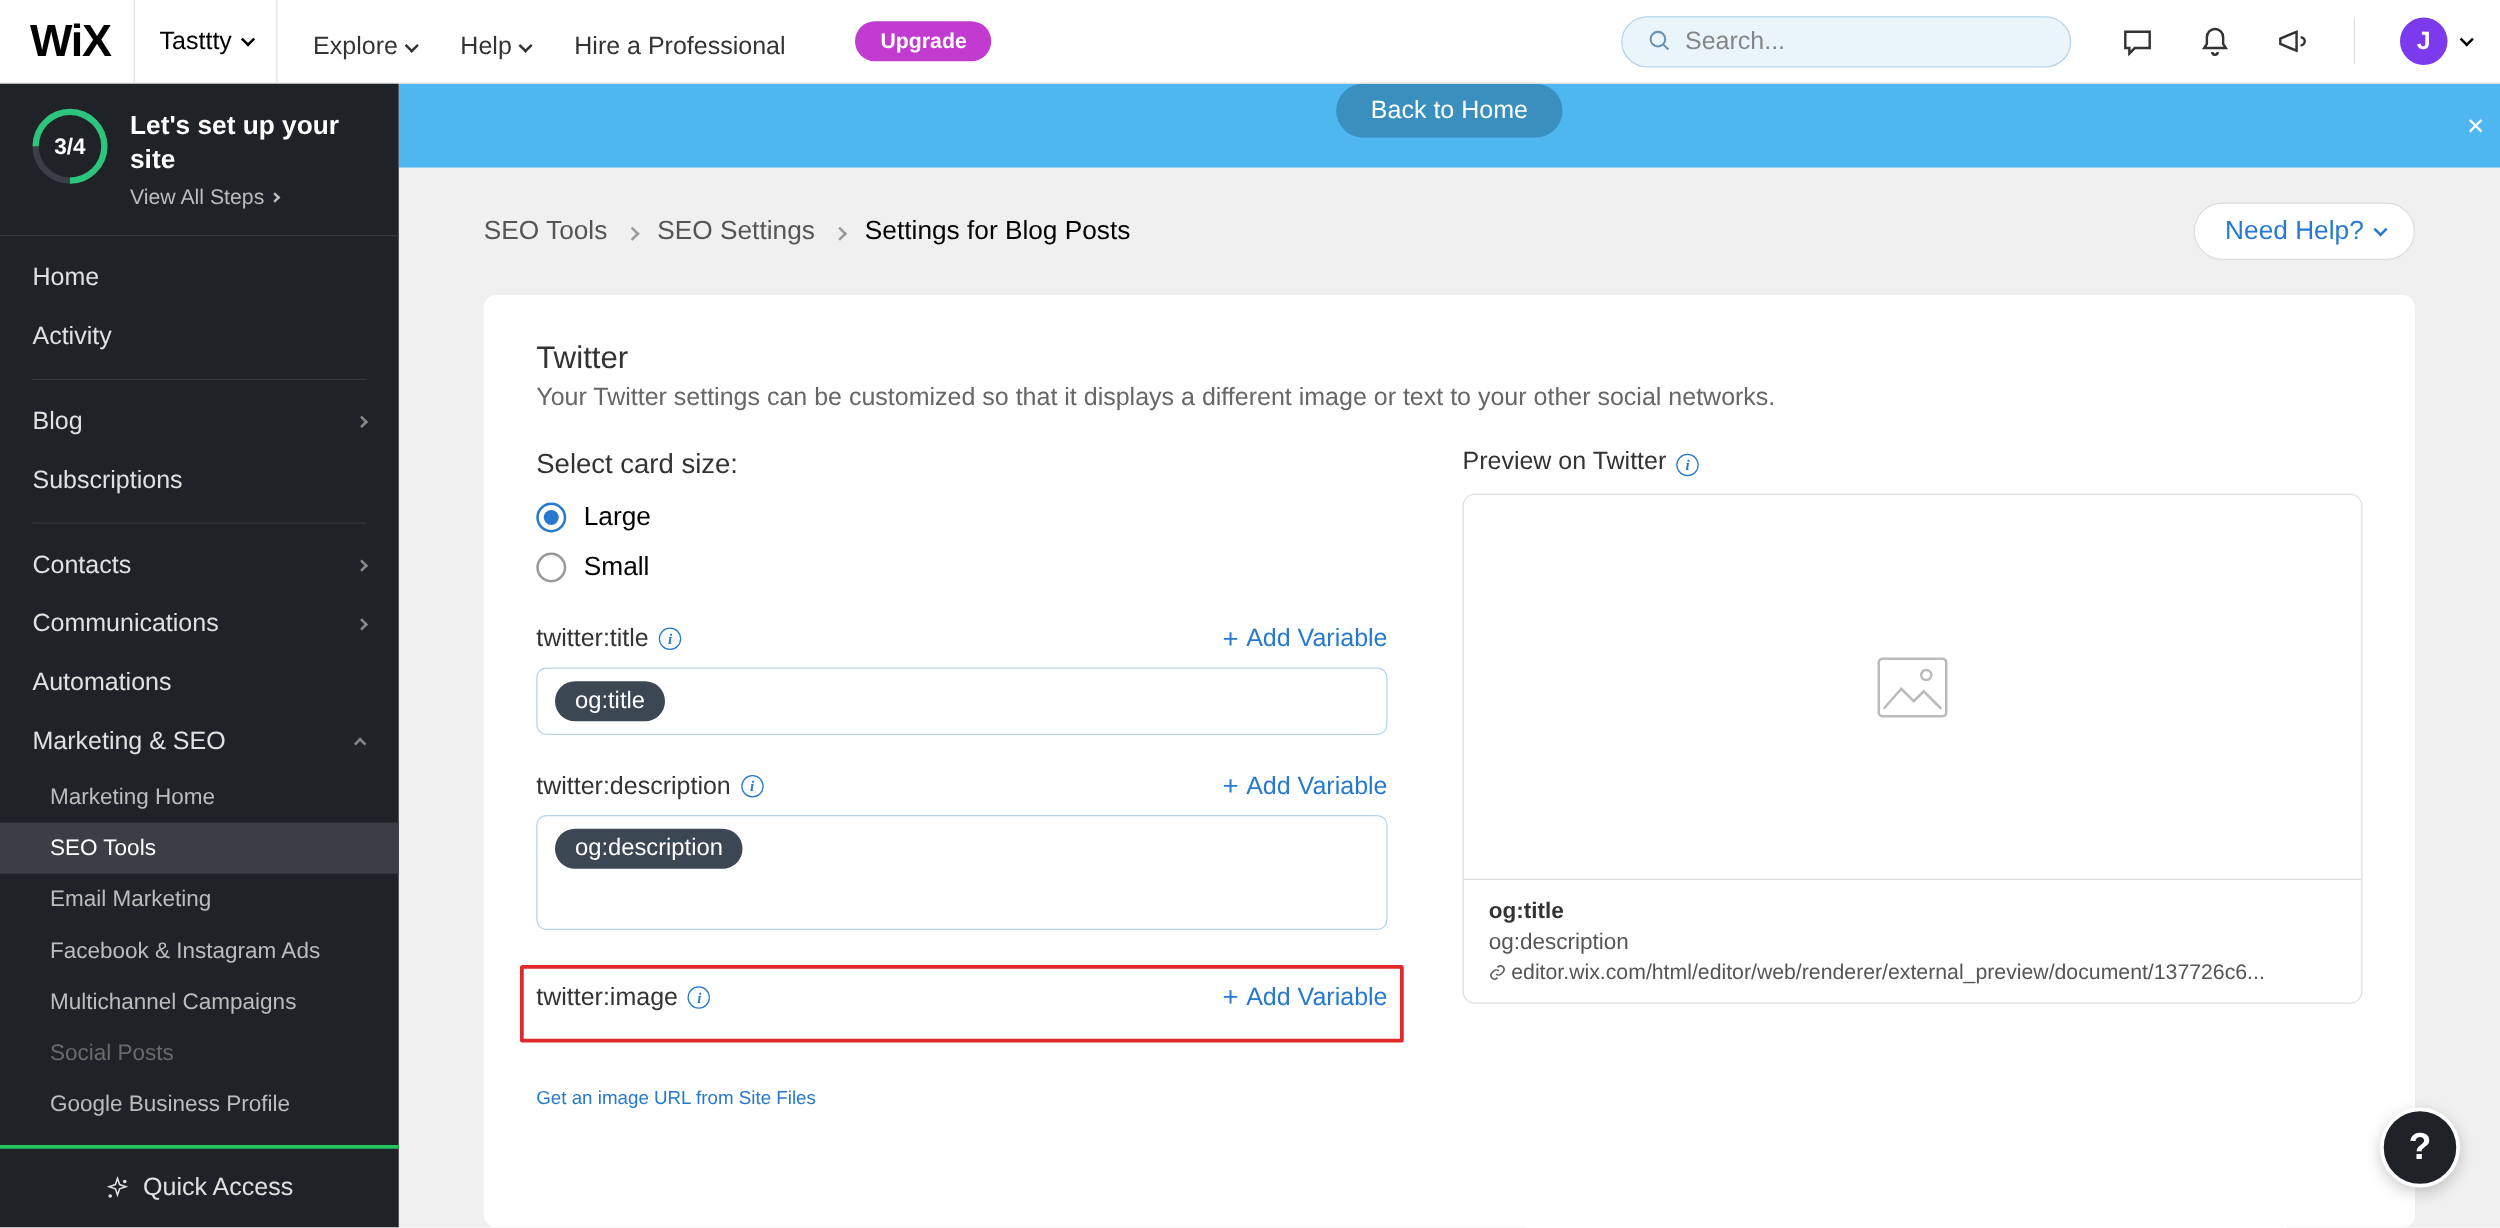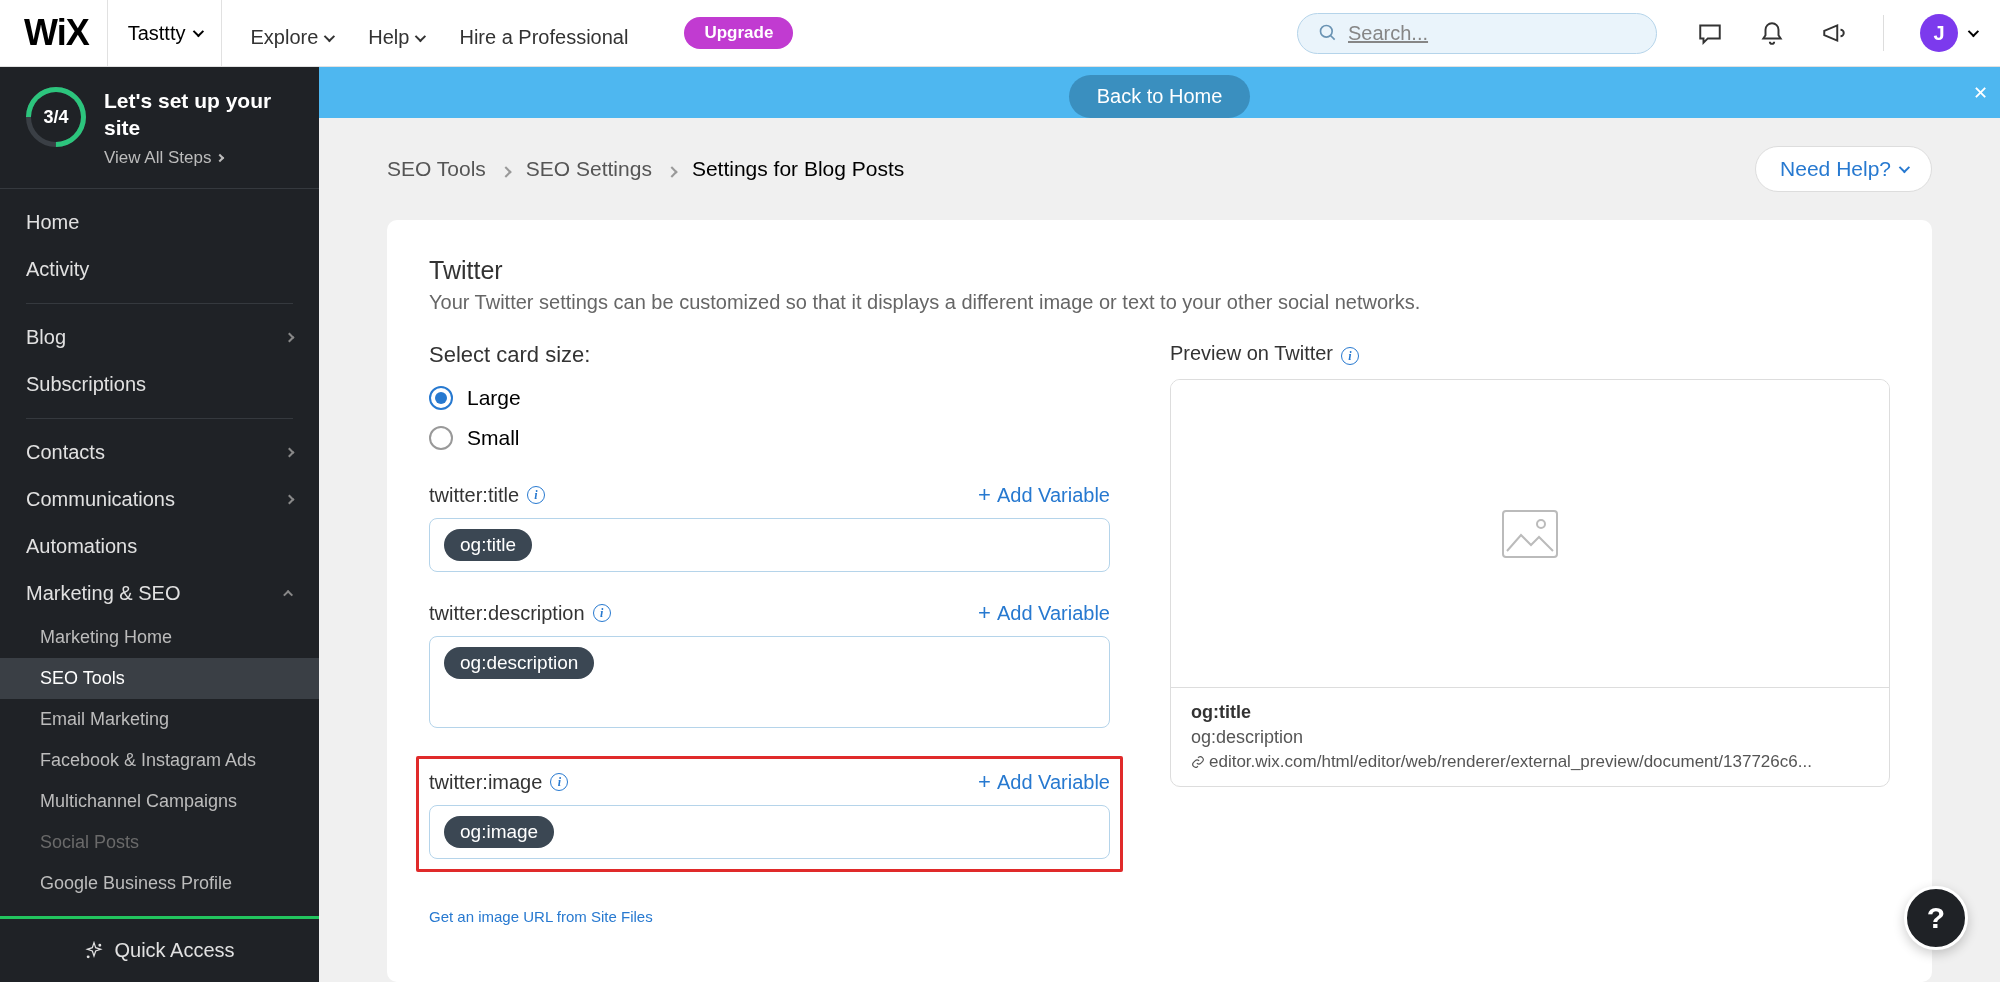"Search..." .search-box { text-decoration: underline -> none }
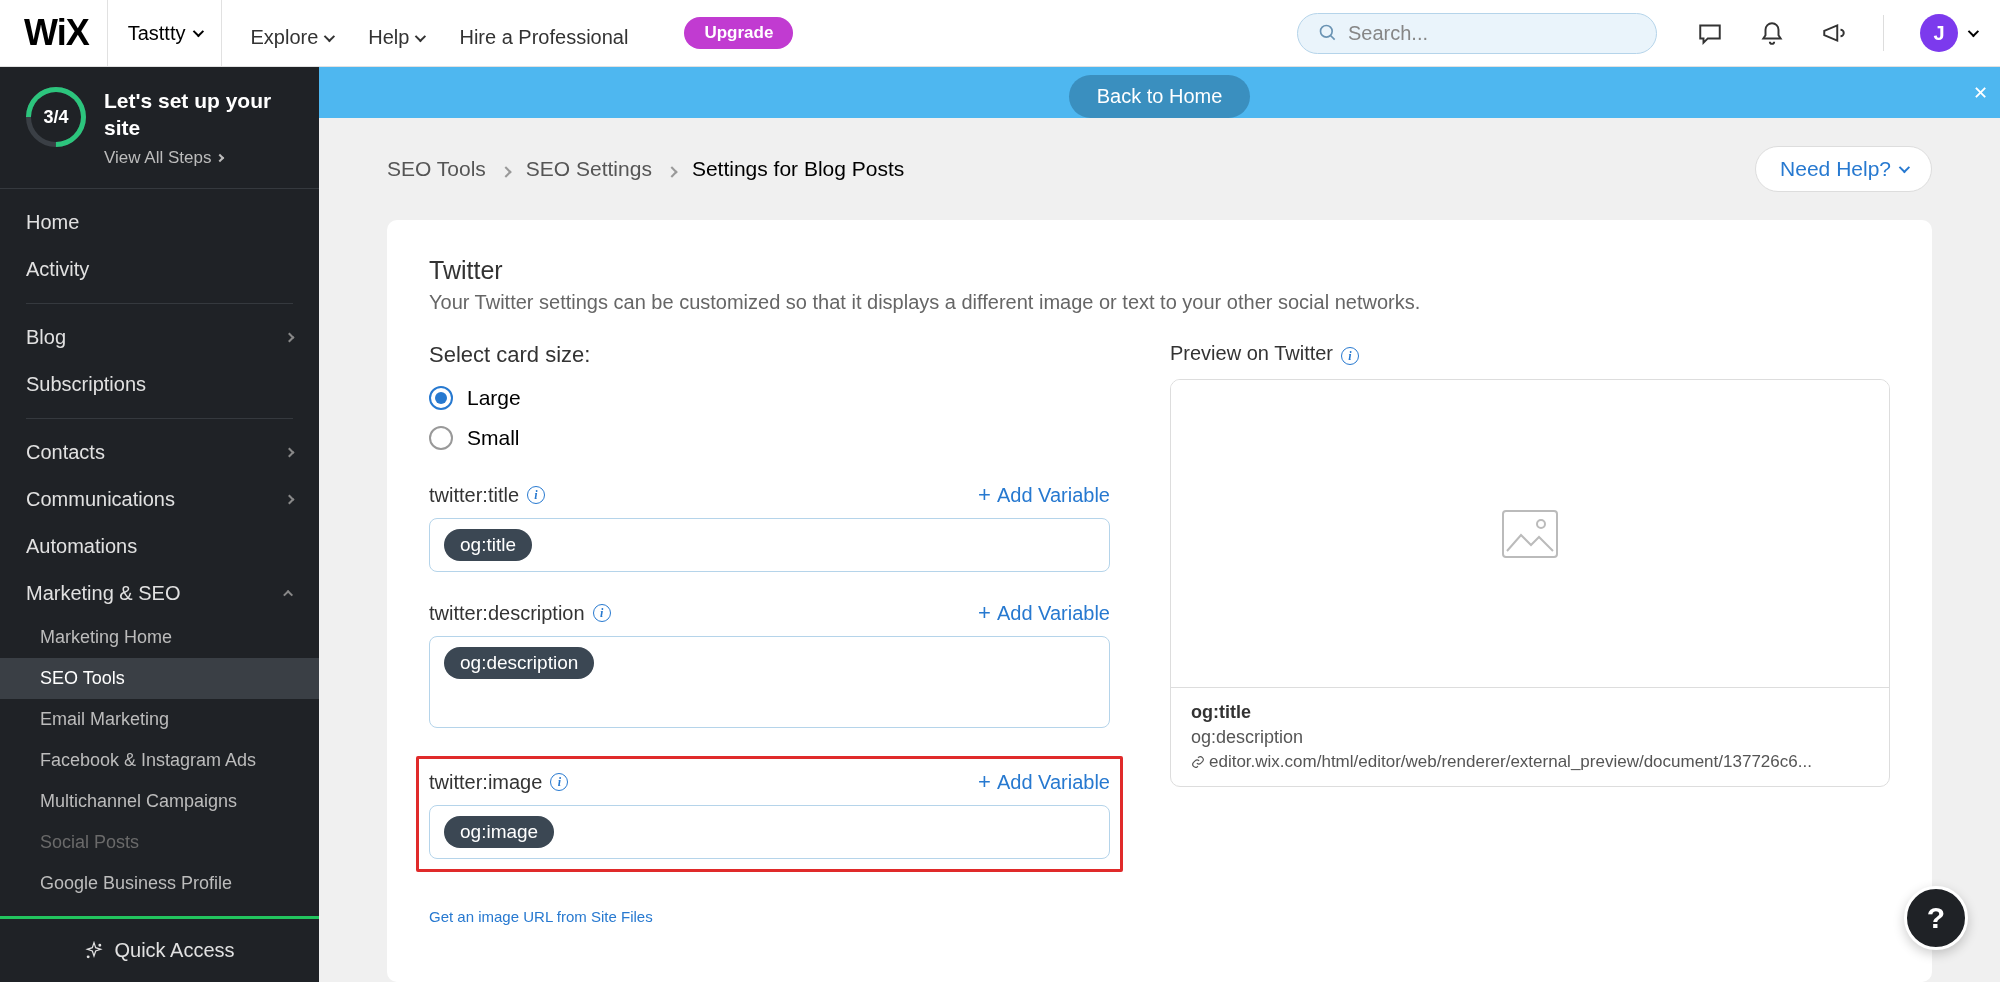"Back to Home" .banner { align-items: flex-end -> flex-start; height: 51px -> 67px }
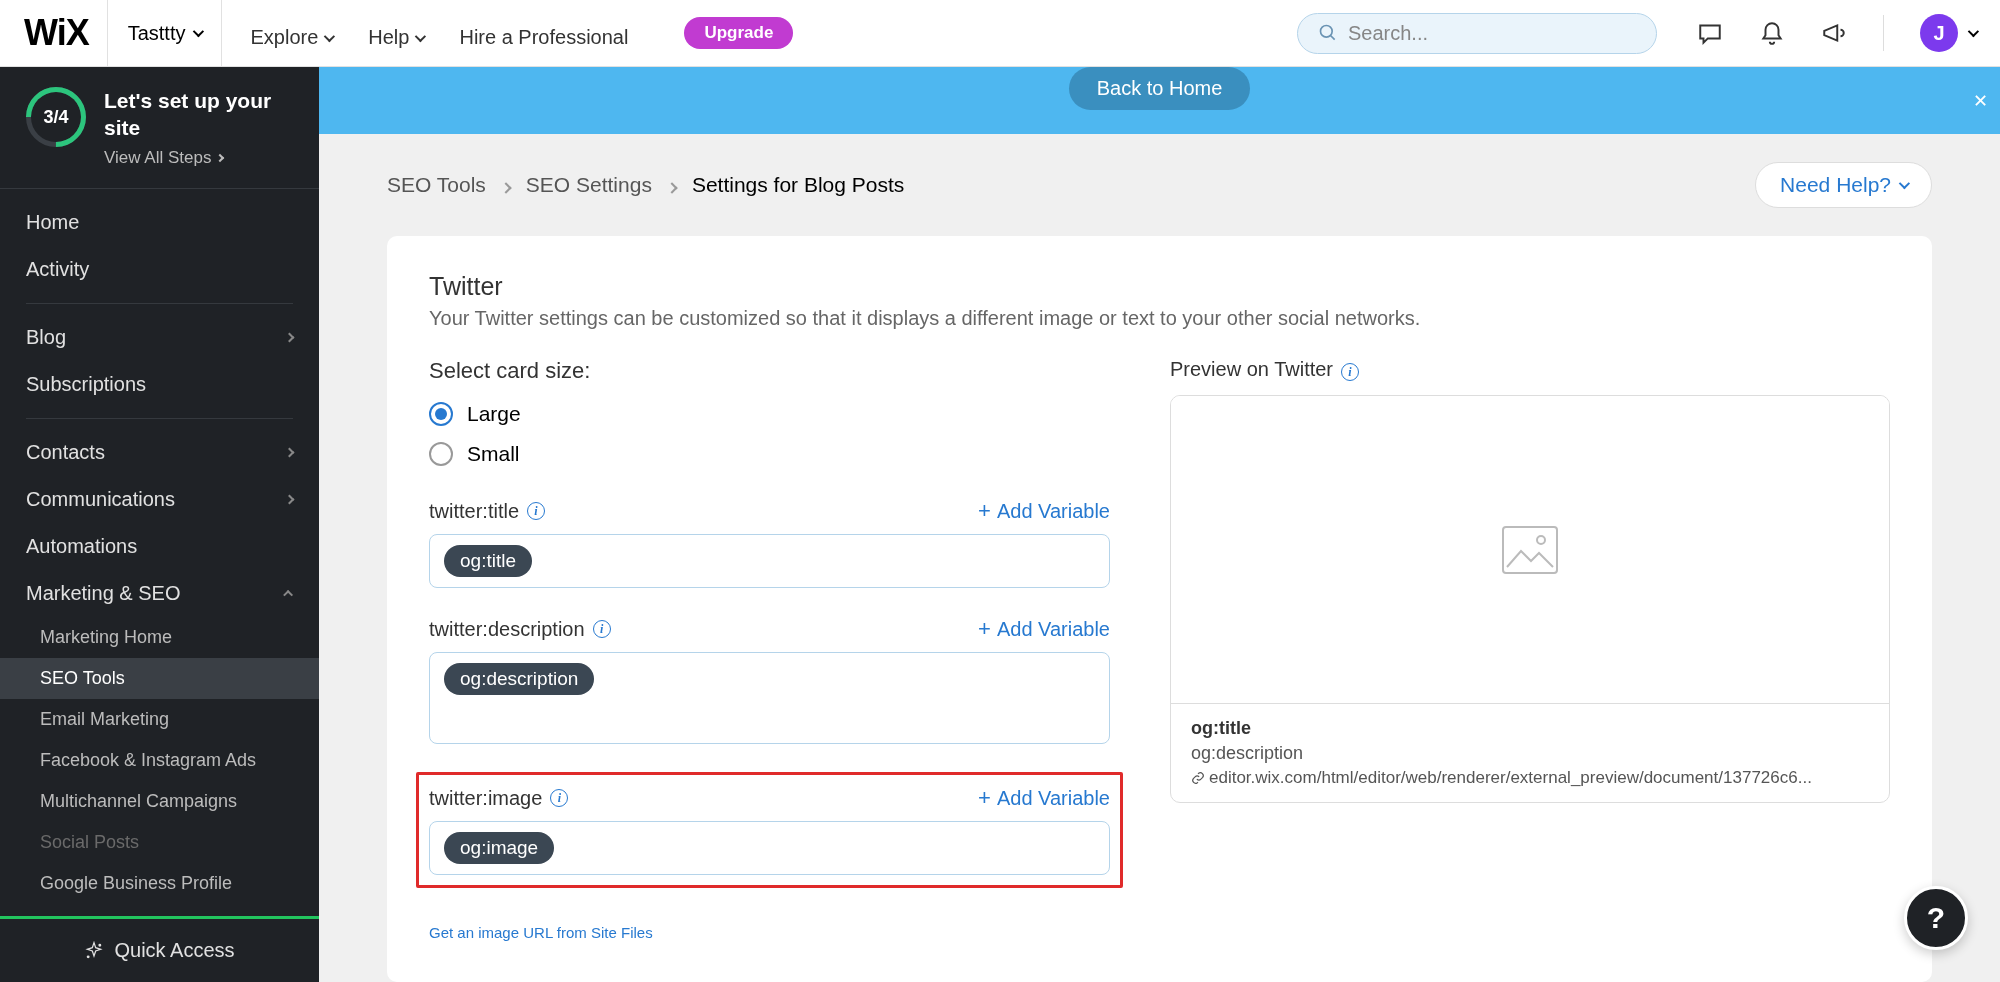"og:image" div.field-box { html: <div> <span>og:image</span> </div> -> none }
